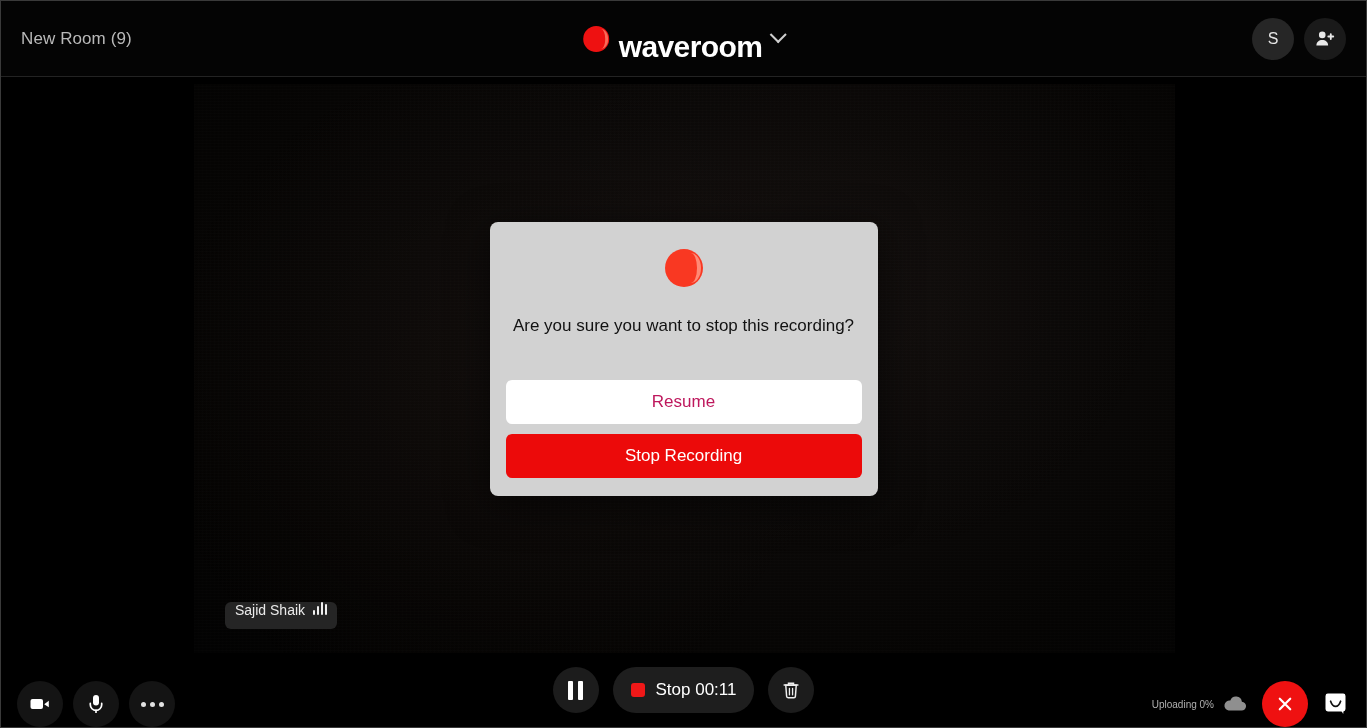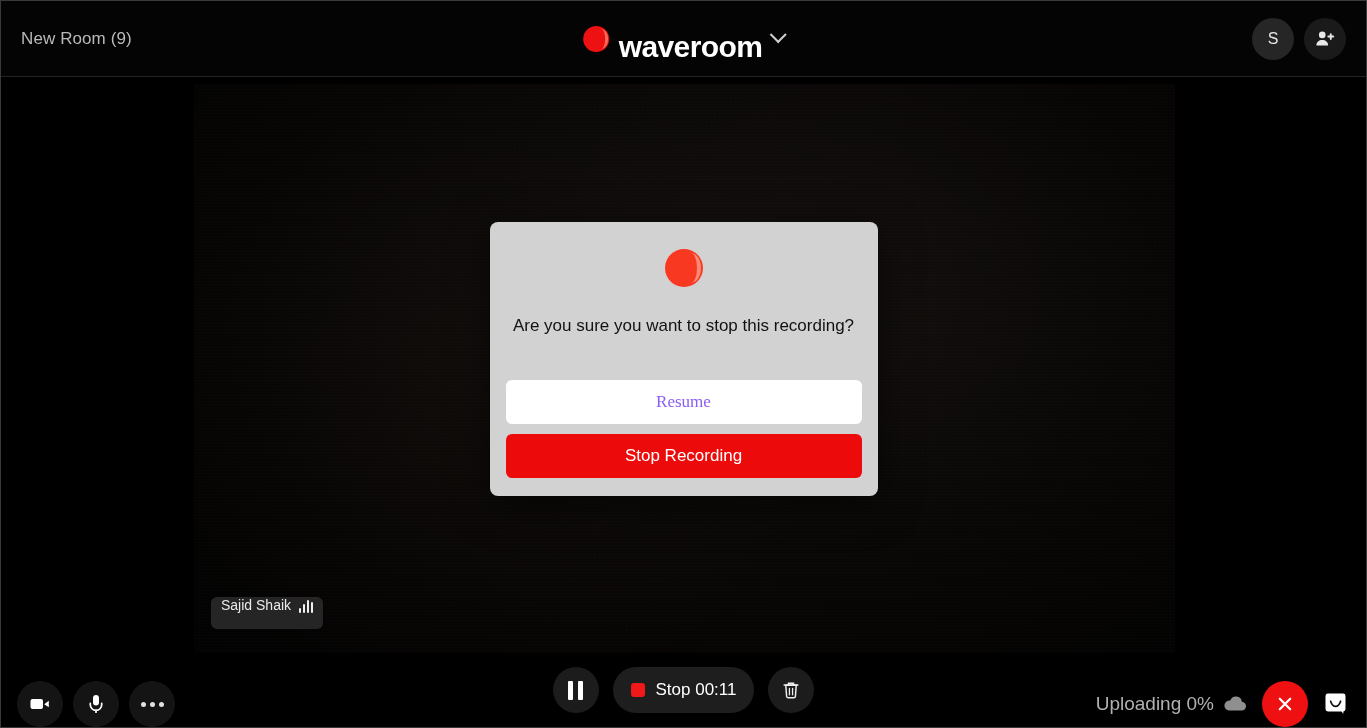"Resume" .modal-btn.resume { color: #8b5cf6 -> #be185d; font-family: Liberation Serif, serif -> none }
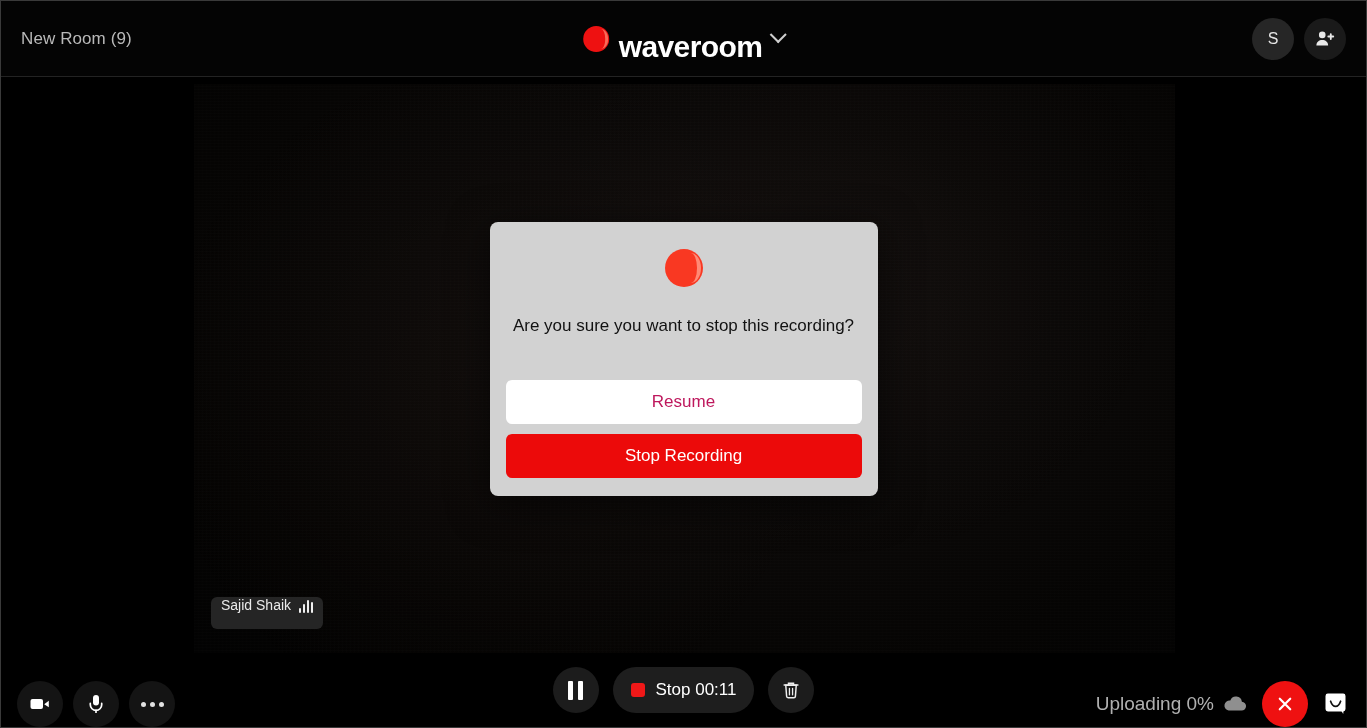"Sajid Shaik" .name-badge { align-items: flex-end -> flex-start; left: 17px -> 31px; padding: 16px 10px -> 0 10px }
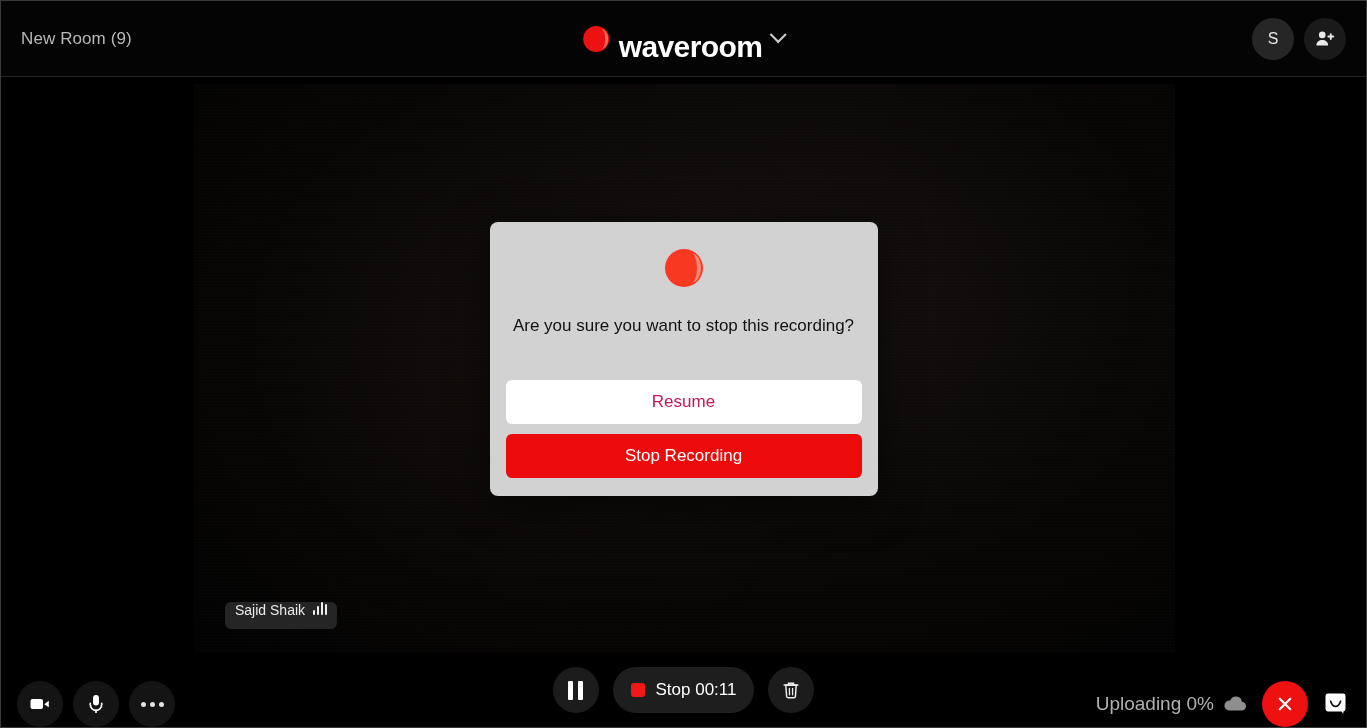"Uploading 0%" .upload-status span { font-size: 19px -> 10px }
